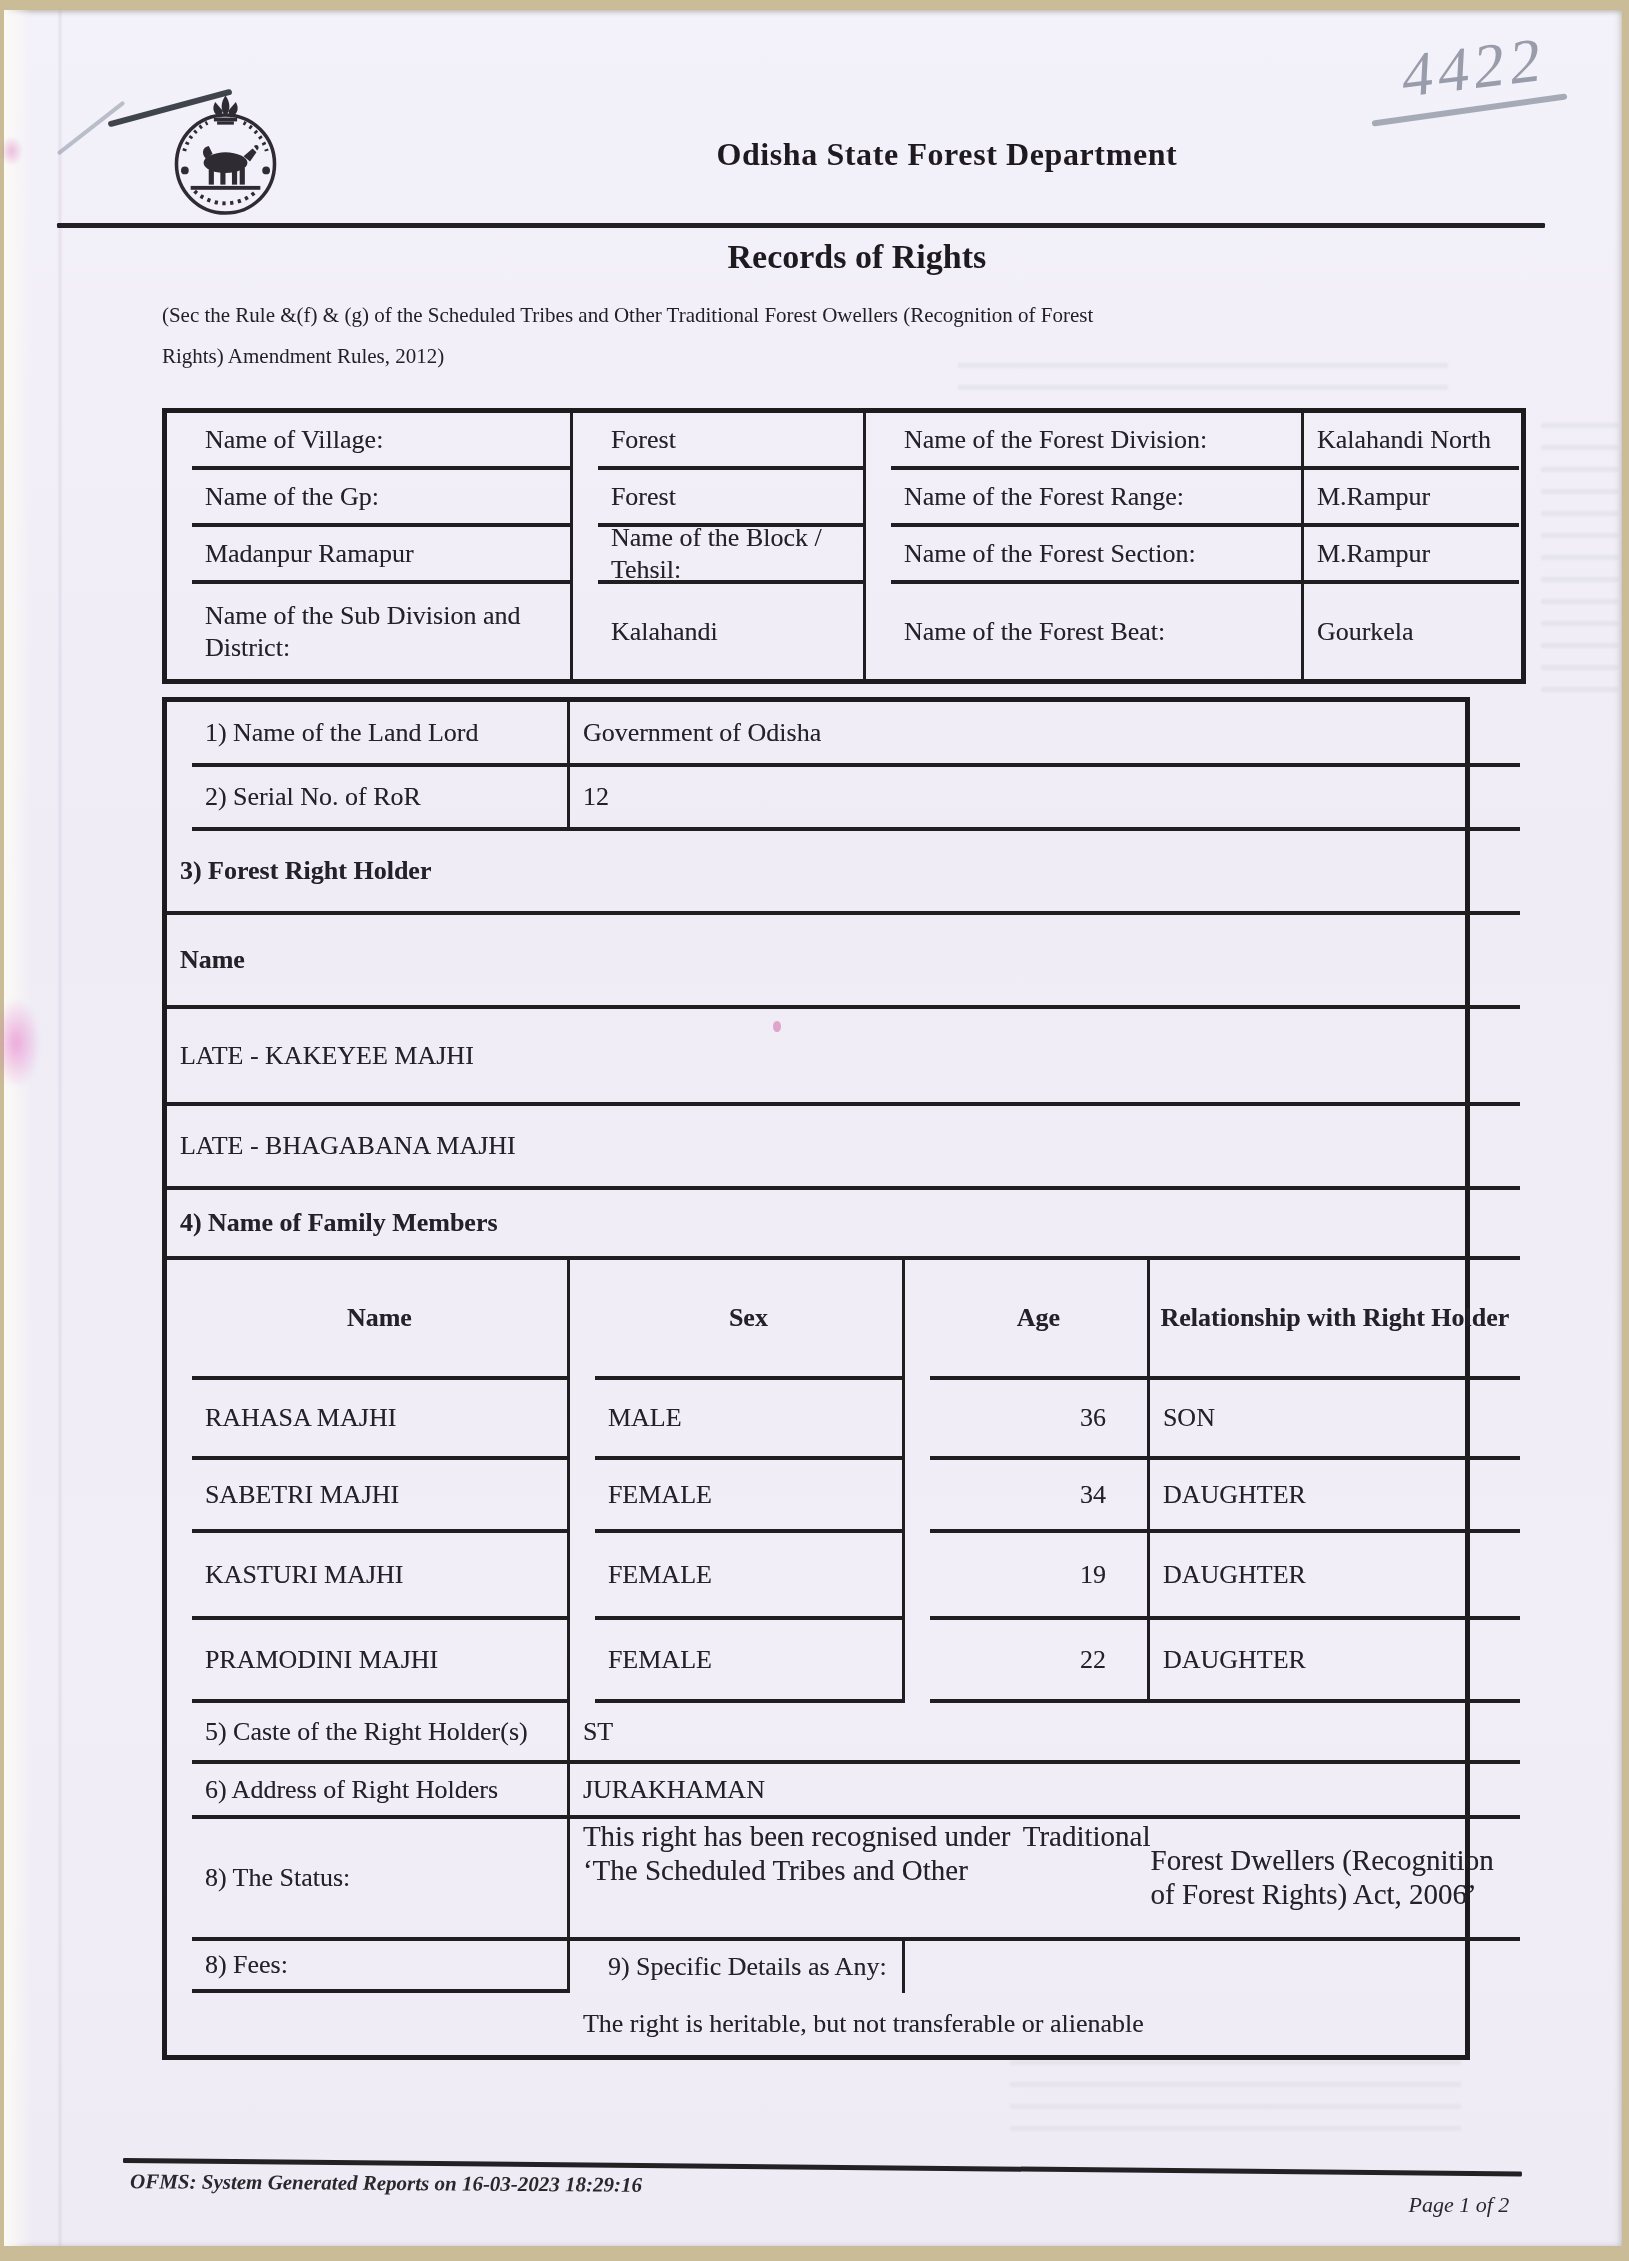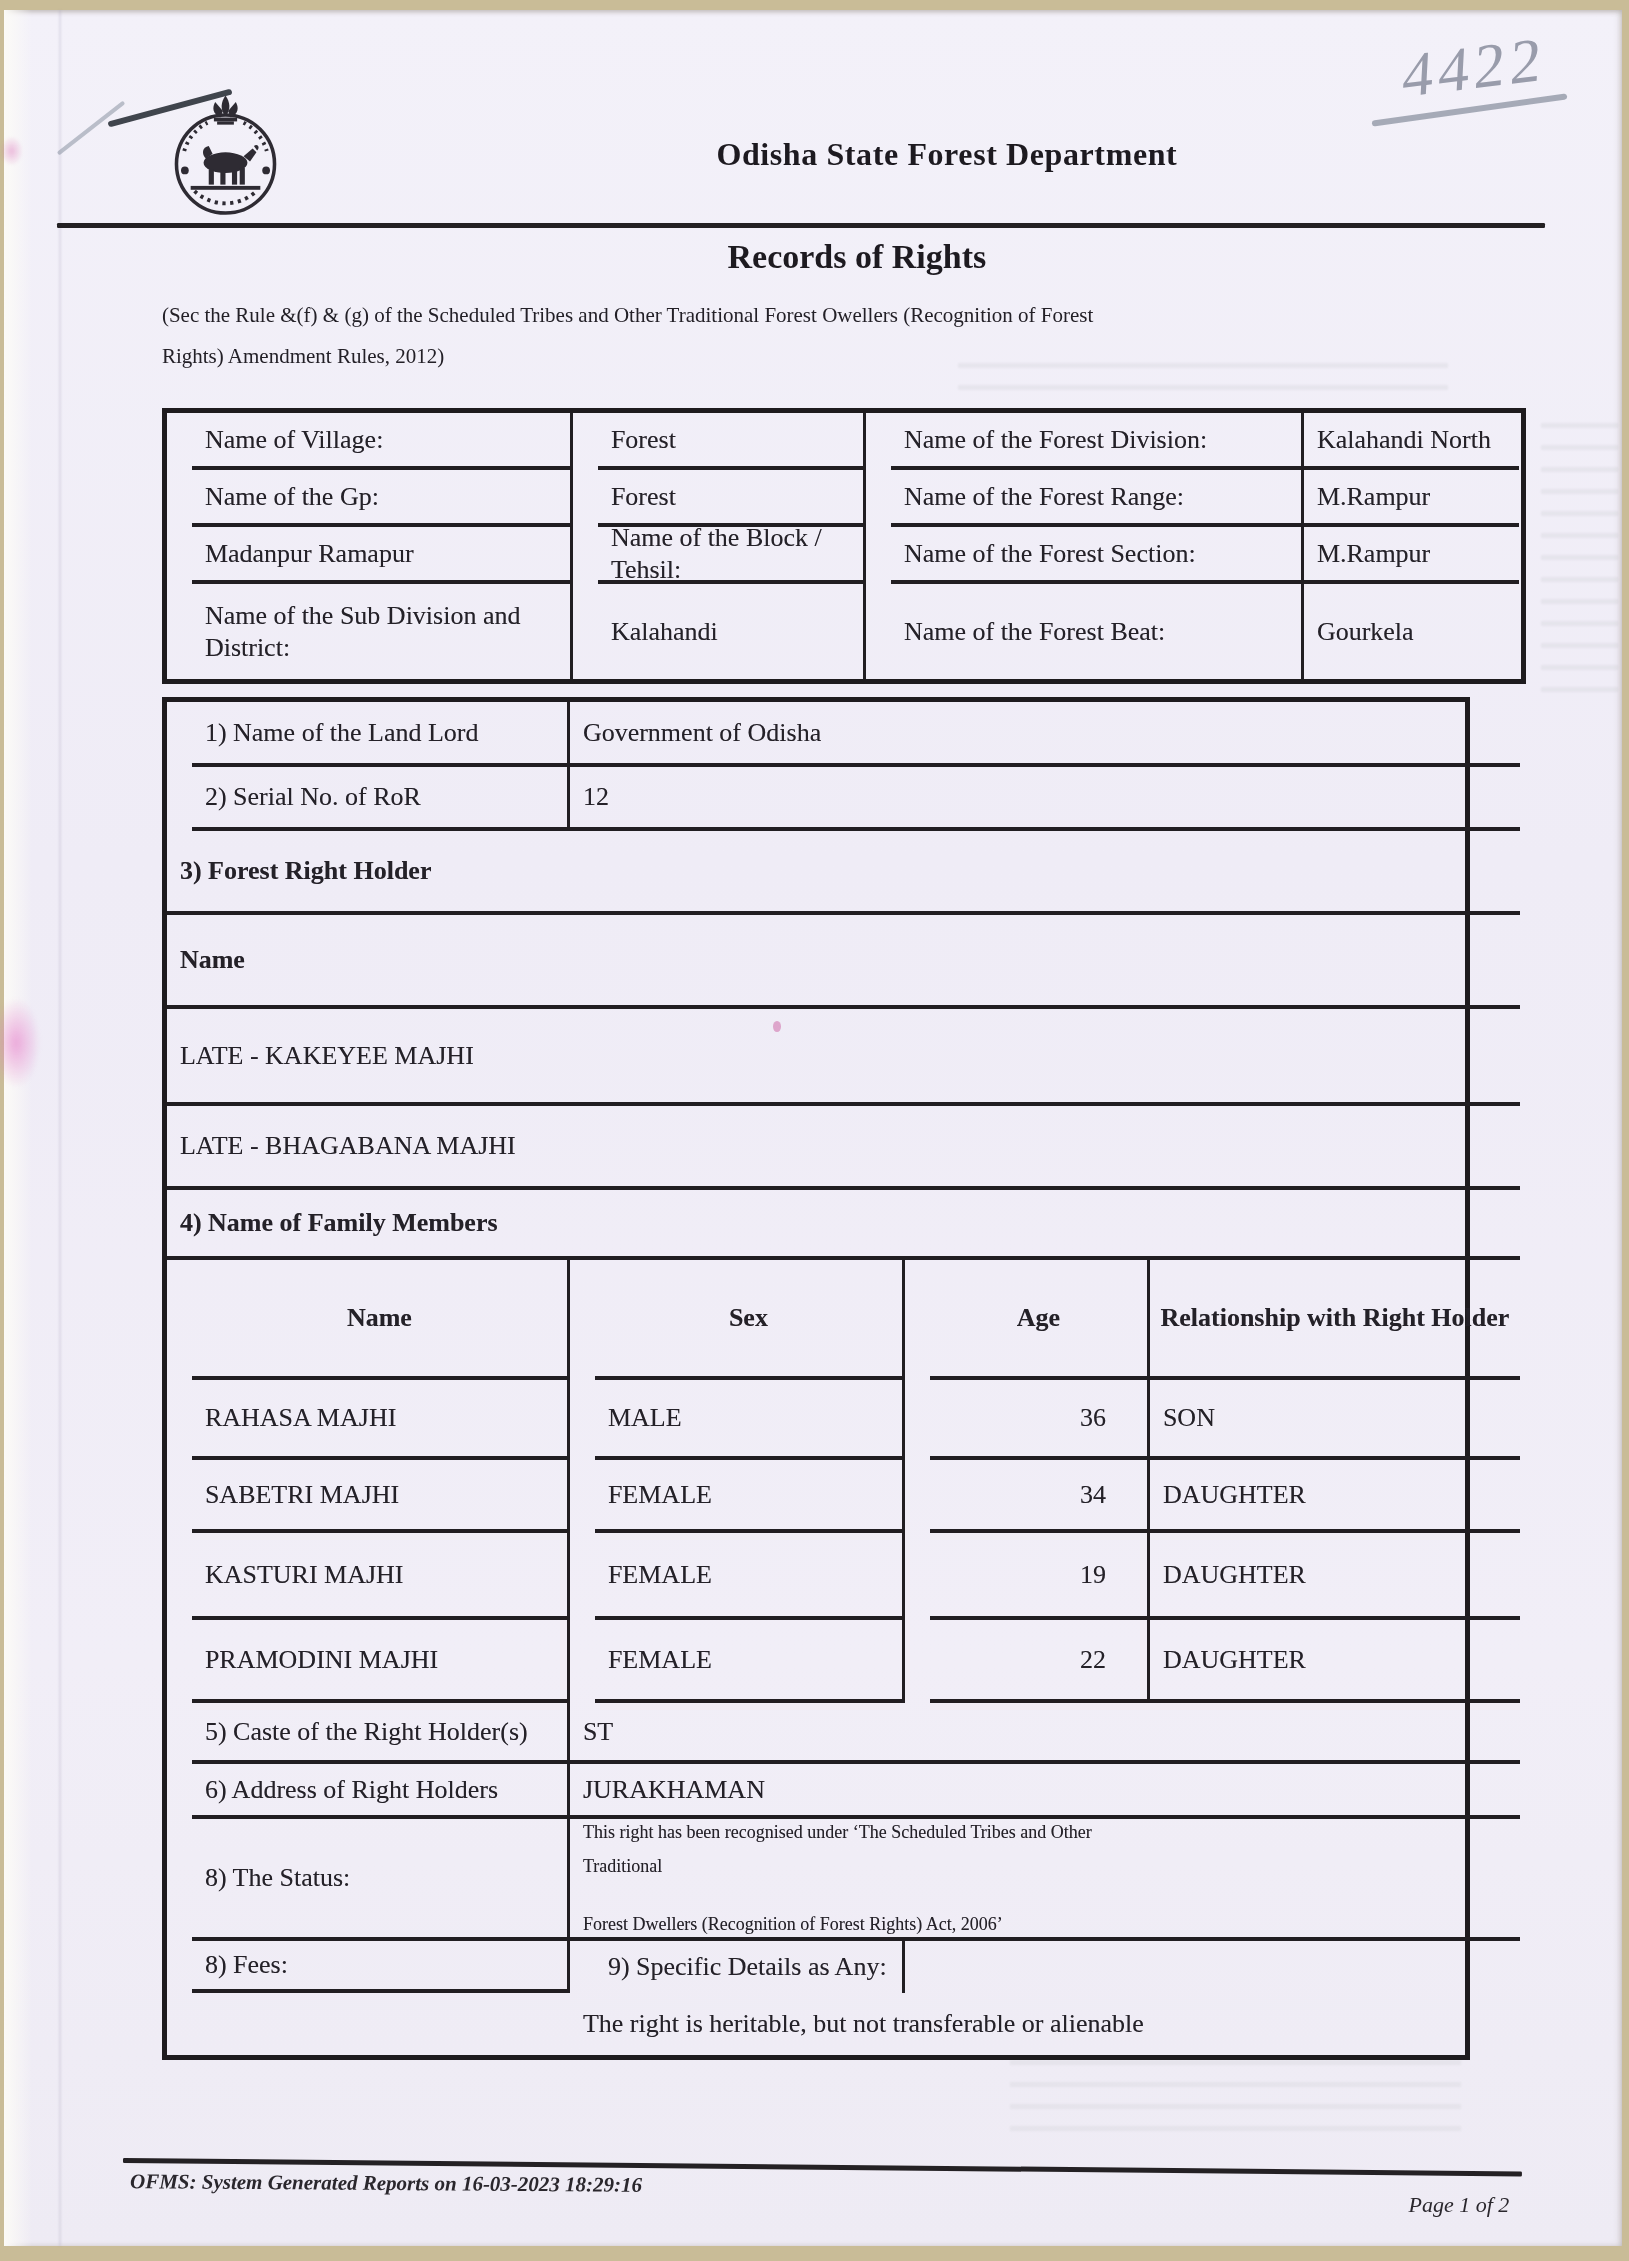"This right has been recognised" .status-cell { flex-direction: column -> row; font-size: 18px -> 29px }
